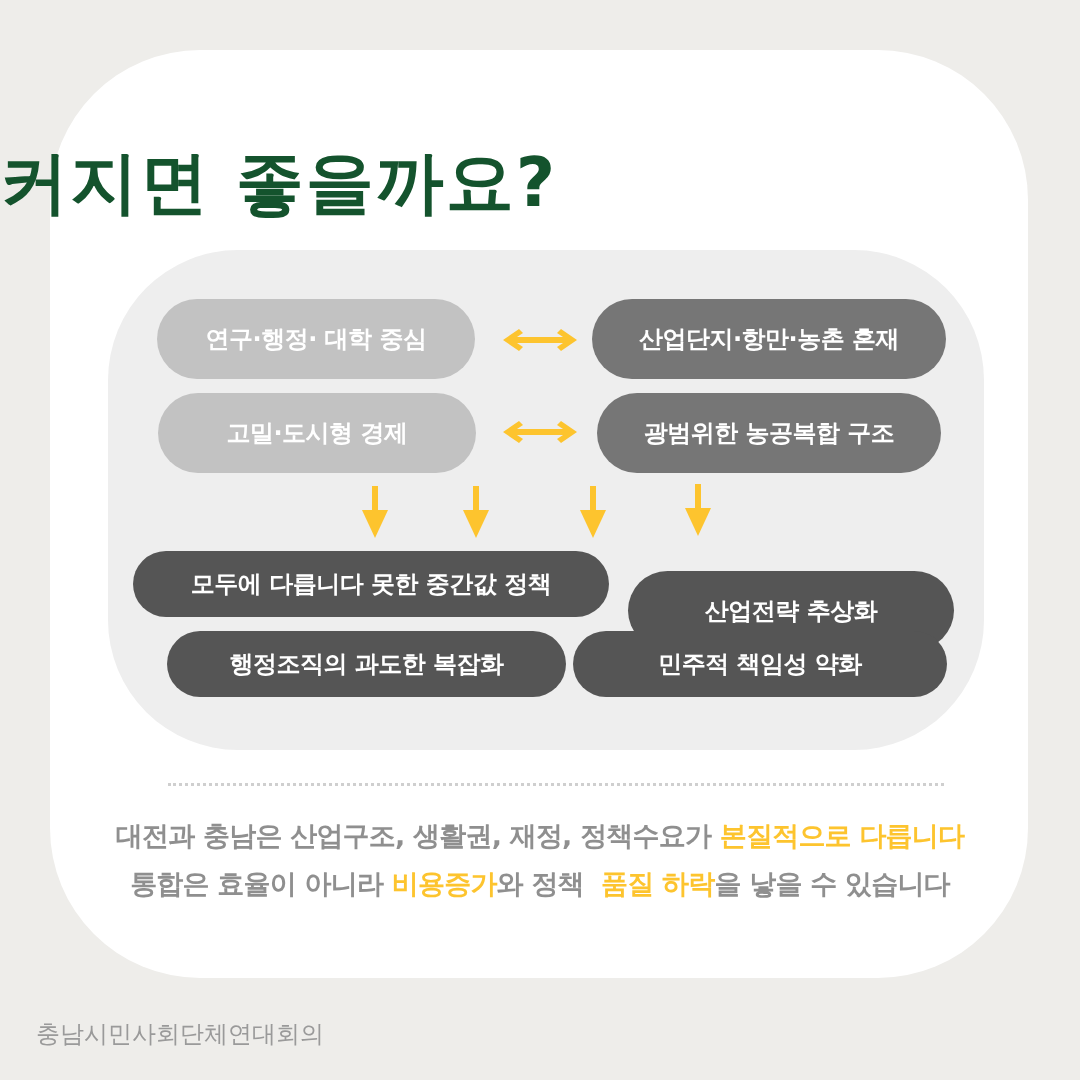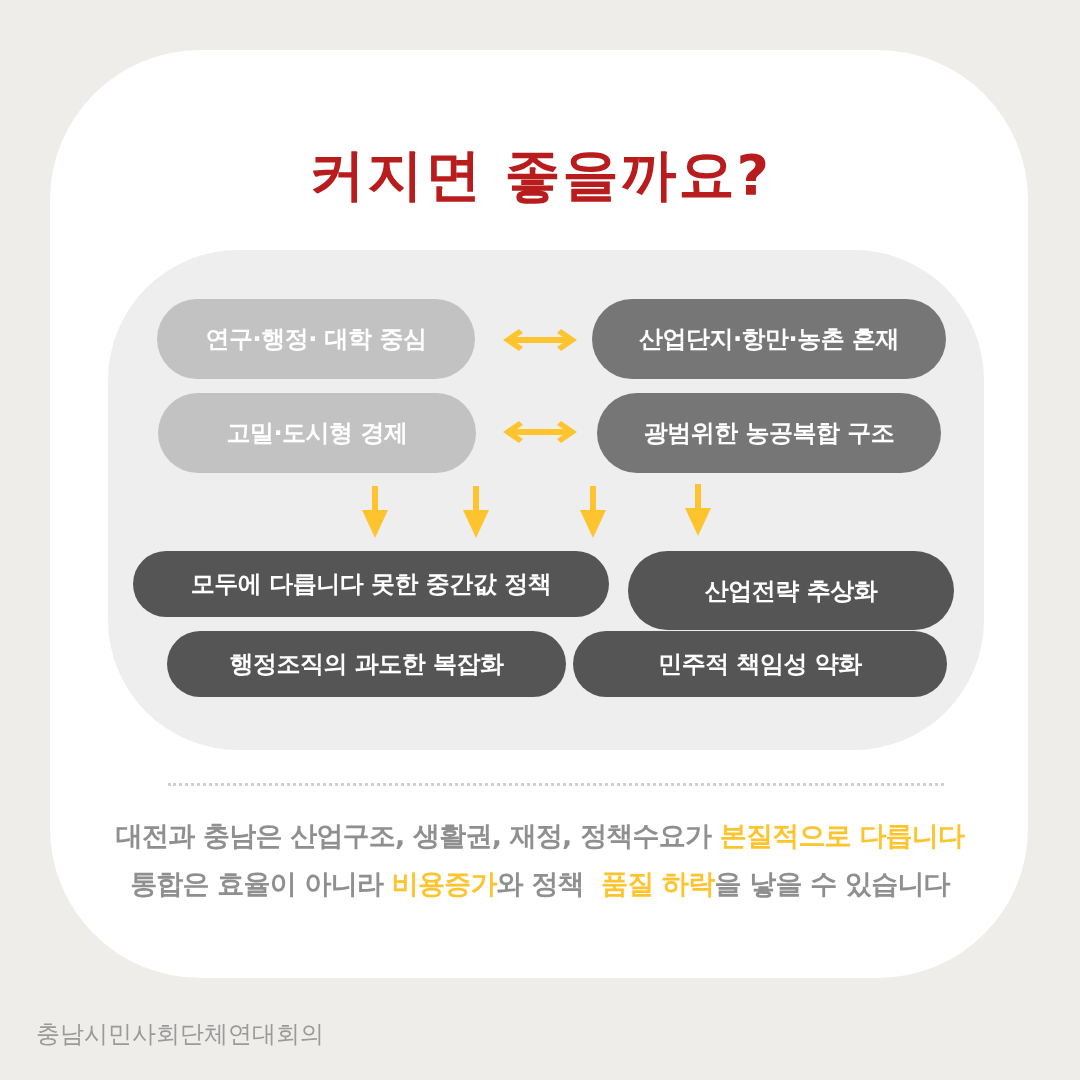"커지면 좋을까요?" .title { color: #b91c1c -> #14532d; font-size: 56px -> 68px; text-align: center -> left }
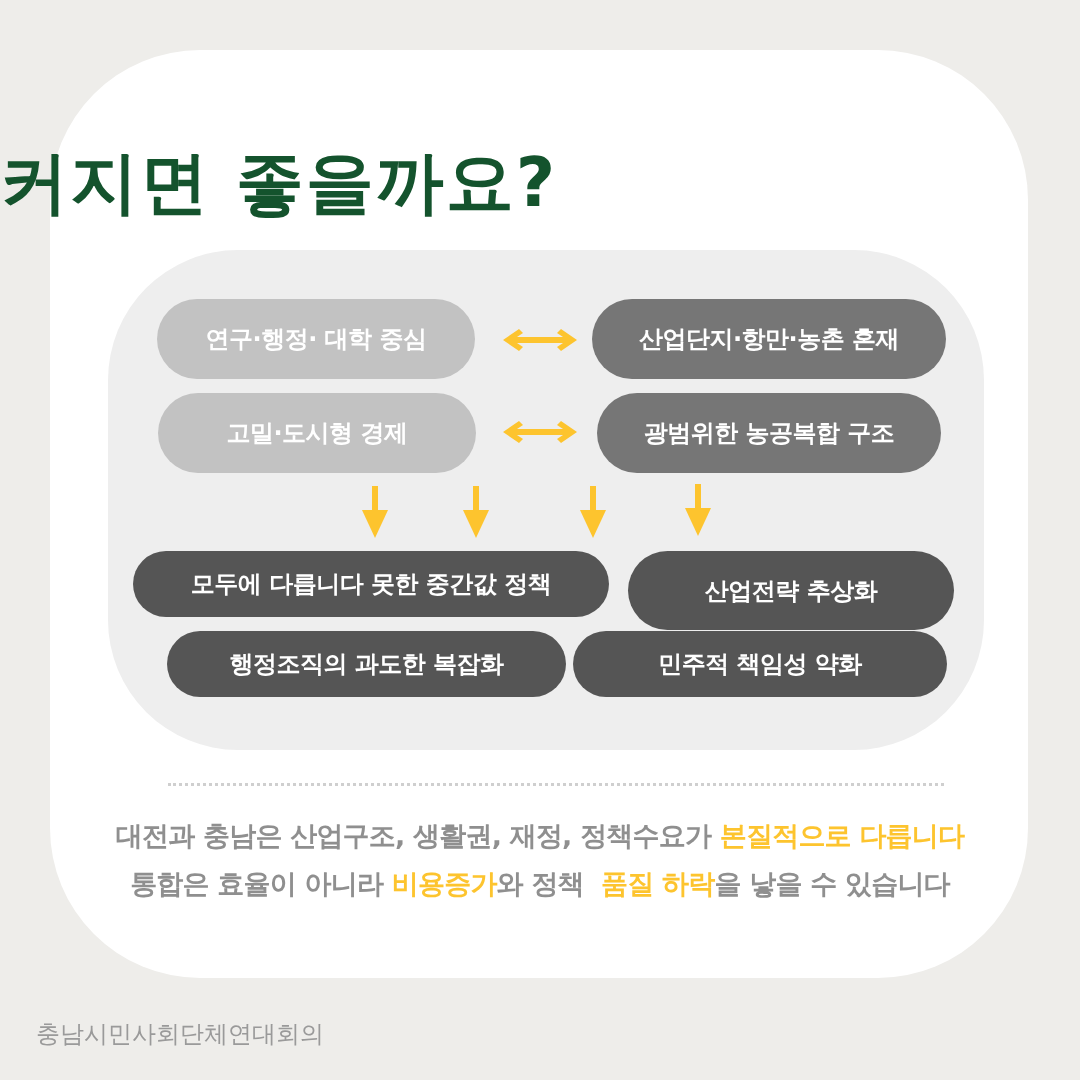"산업전략 추상화" div.pill { top: 551px -> 571px }
